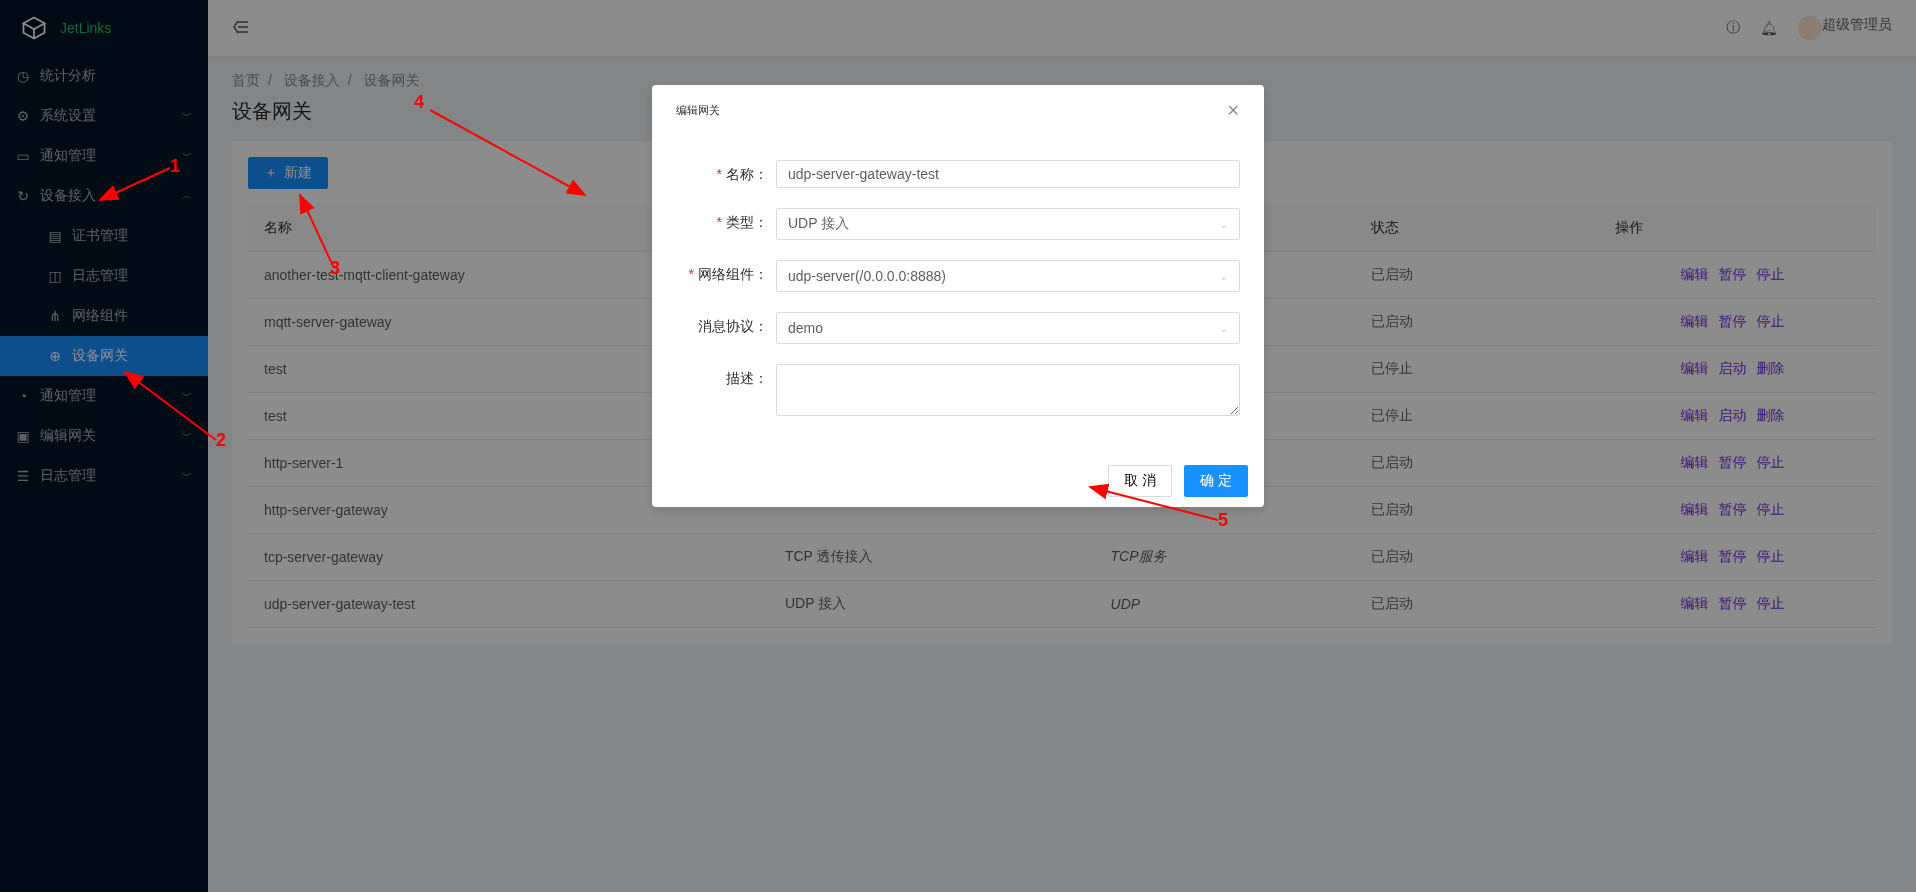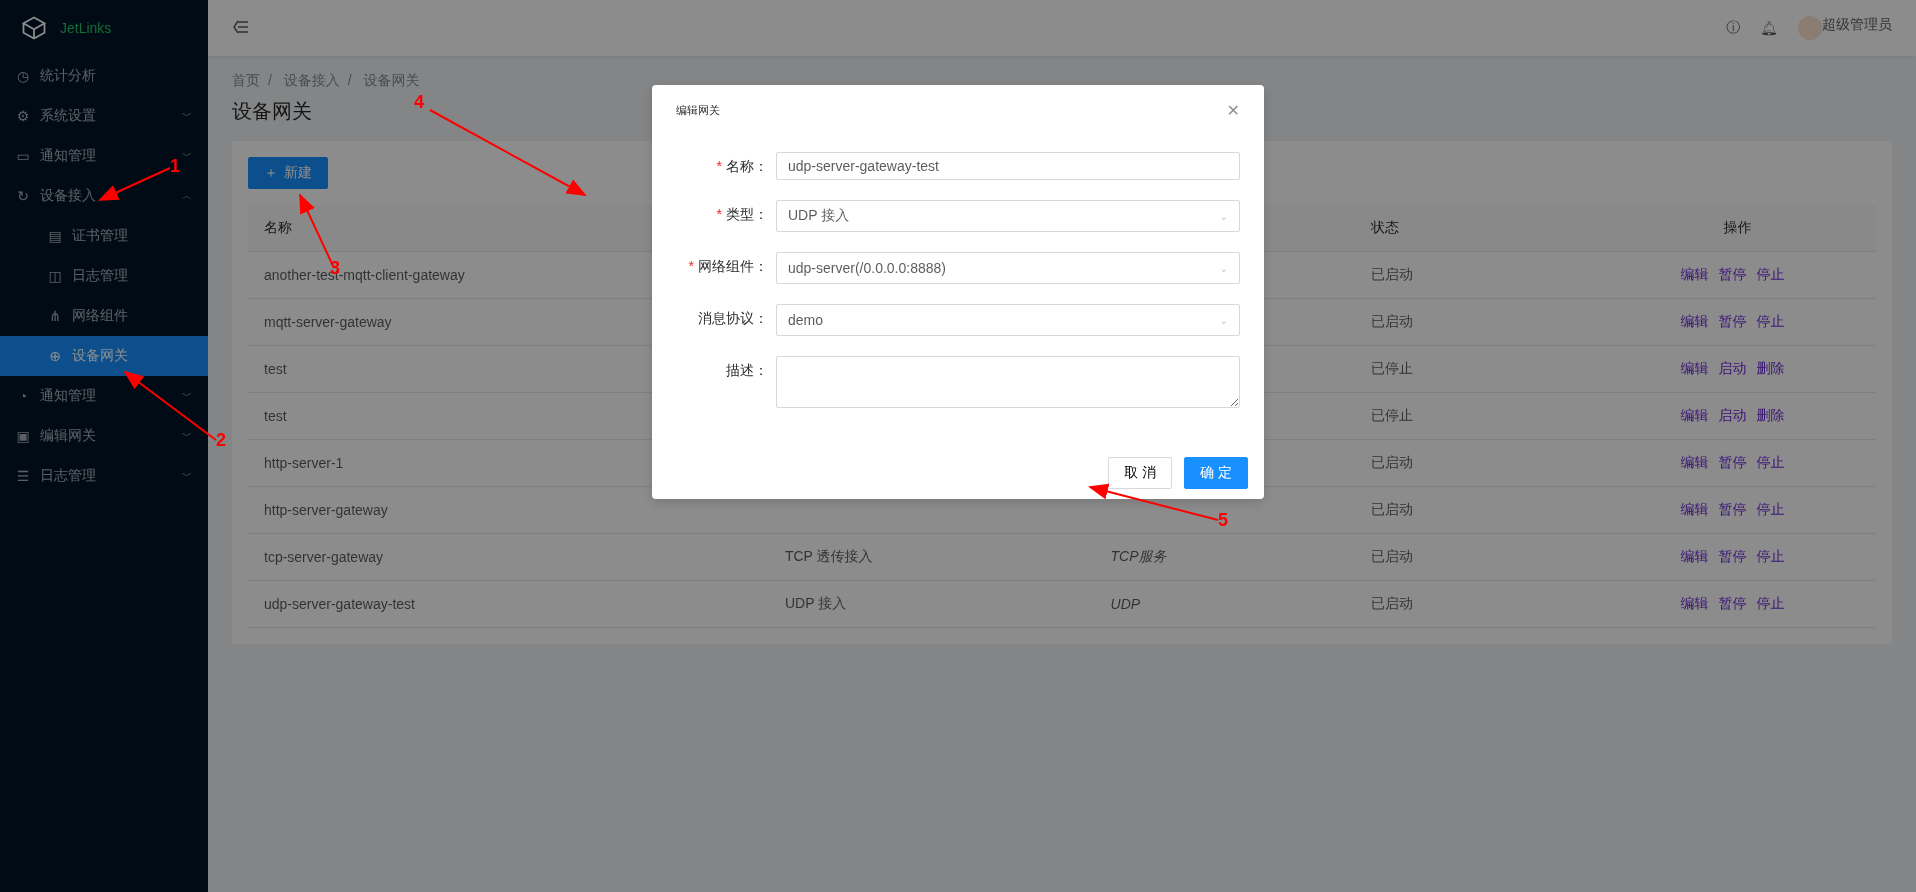"* 名称：" .form-row { margin-top: none -> 8px }
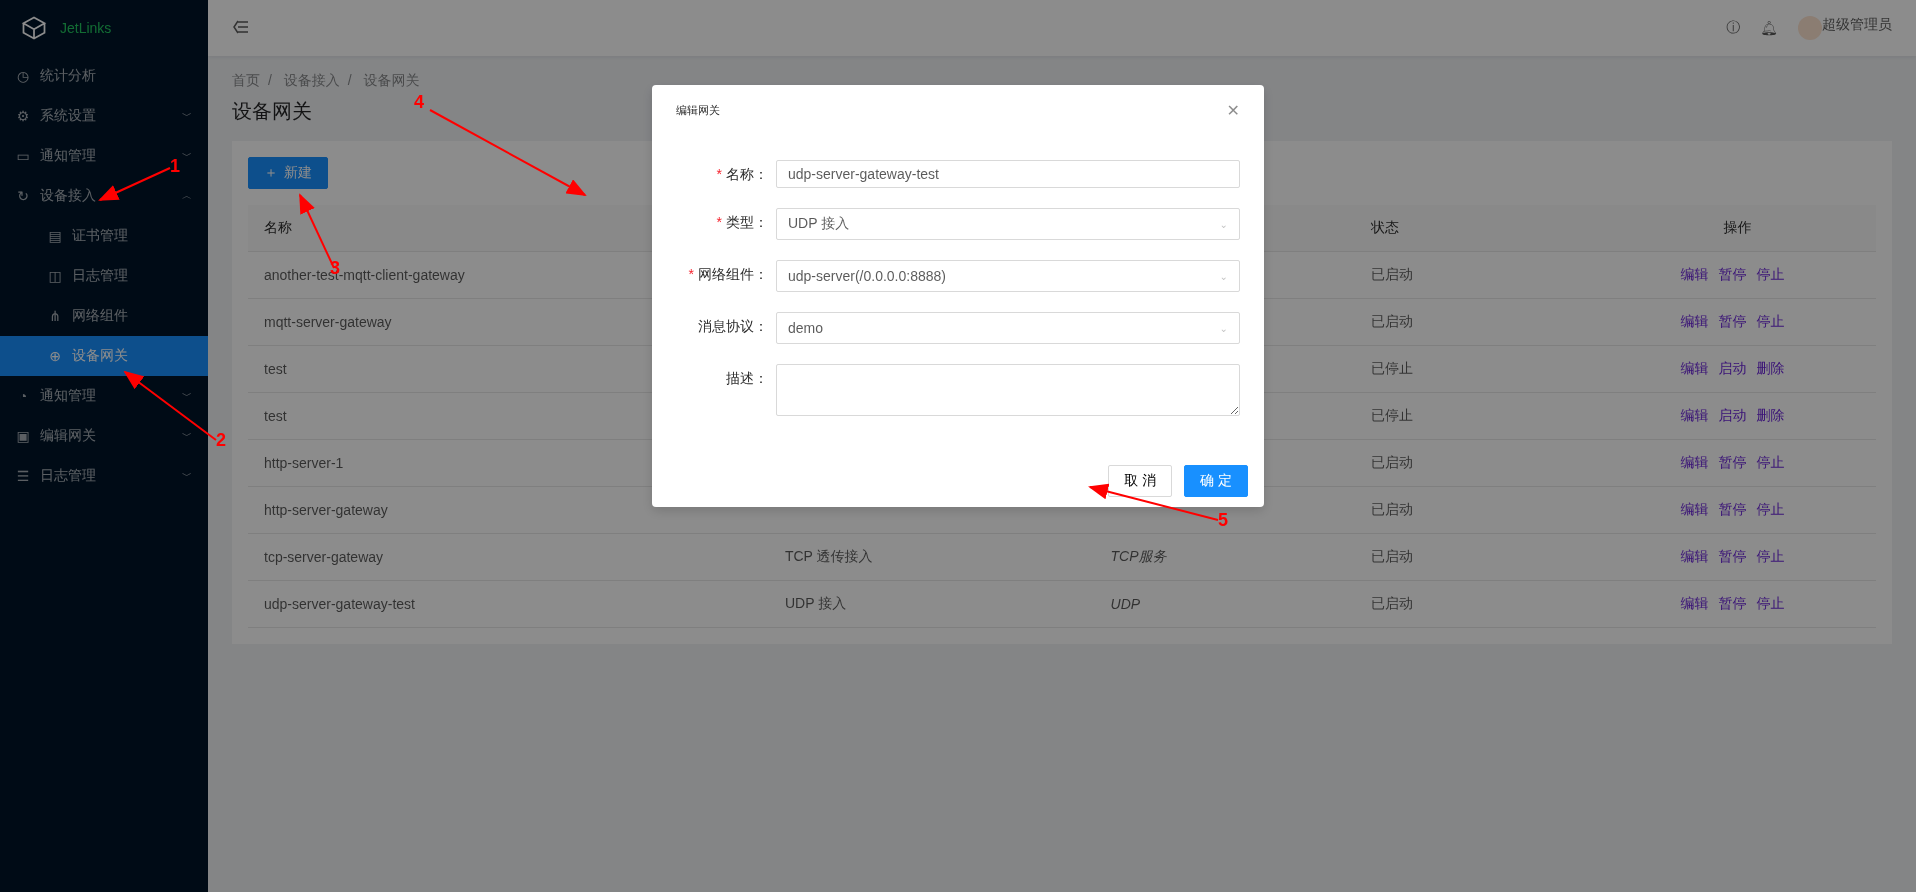"操作" .col-ops { text-align: center -> left }
